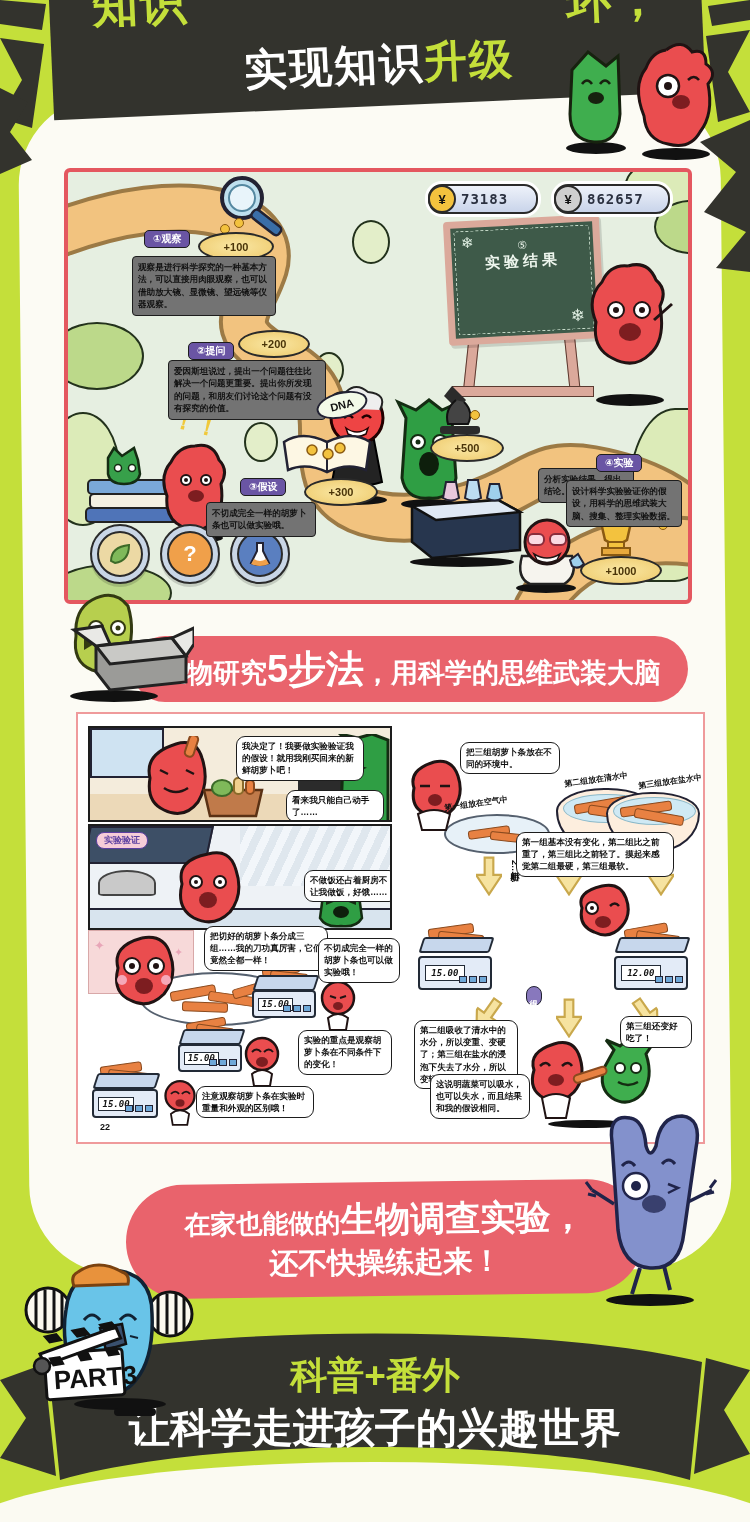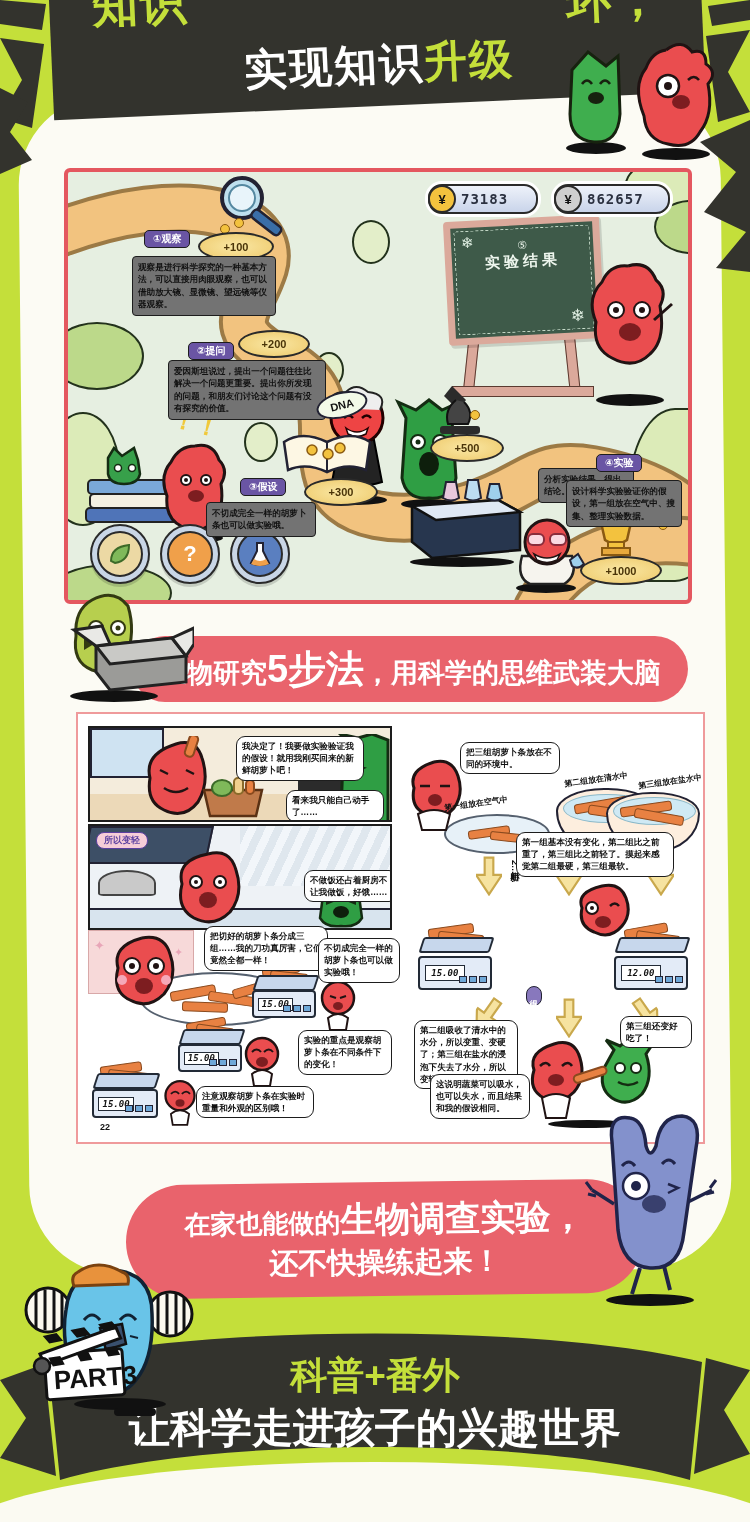"设计科学实验验证你的假设，第一组放在空气中、搜集、整理实验数据。" div.mb { text: 第一组放在空气中 -> 用科学的思维武装大脑 }
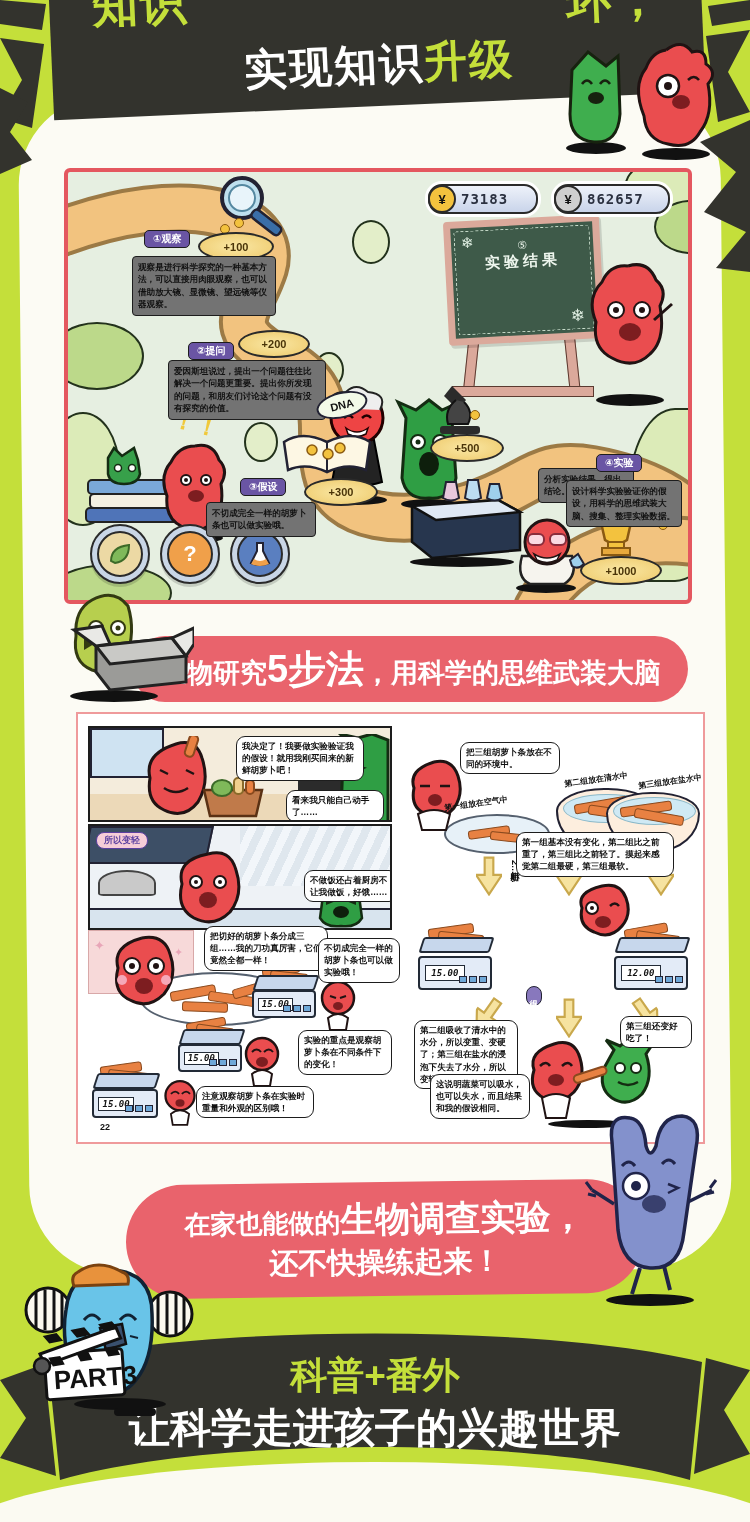"所以变轻" div.tgp { text: 所以变轻 -> 实验验证 }
